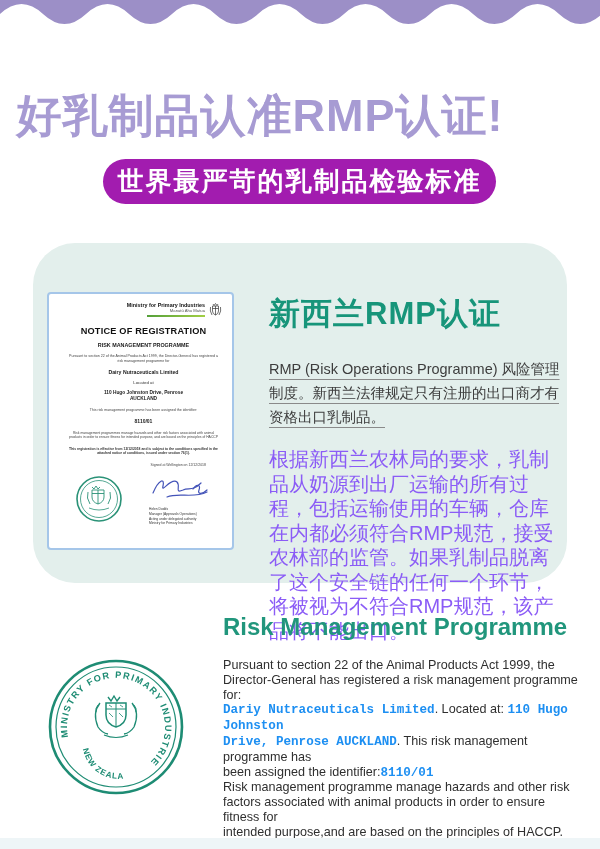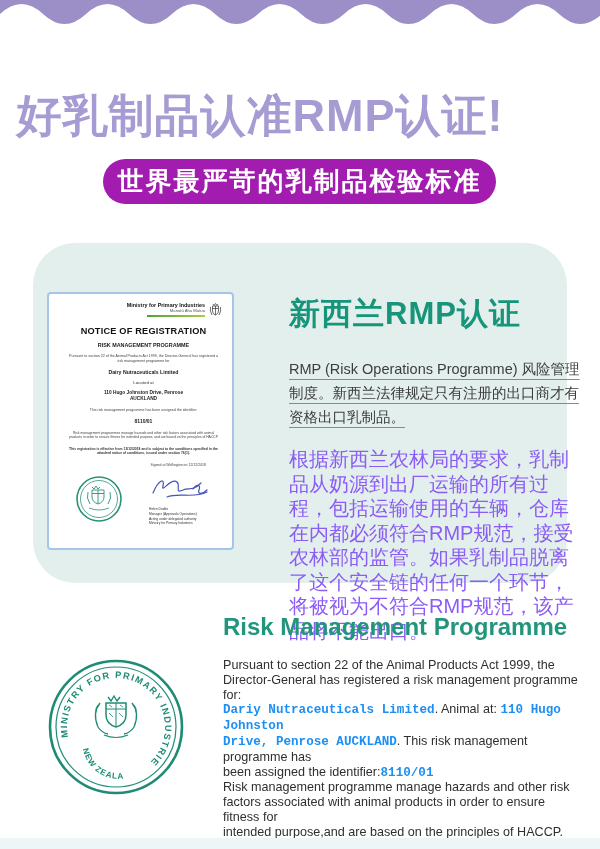"新西兰RMP认证" .rmp-col { margin-left: 20px -> none }
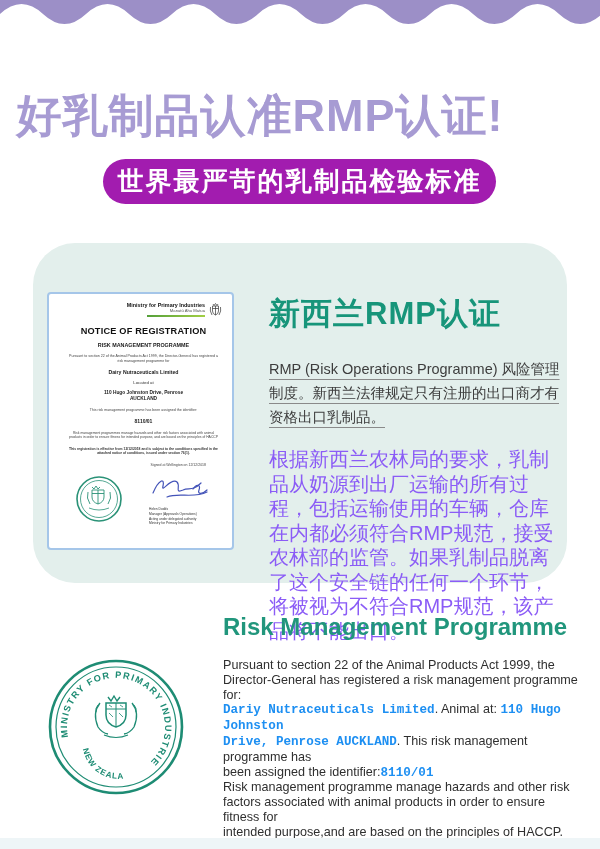". Animal at:" span.seg-normal { text: Animal -> Located }
